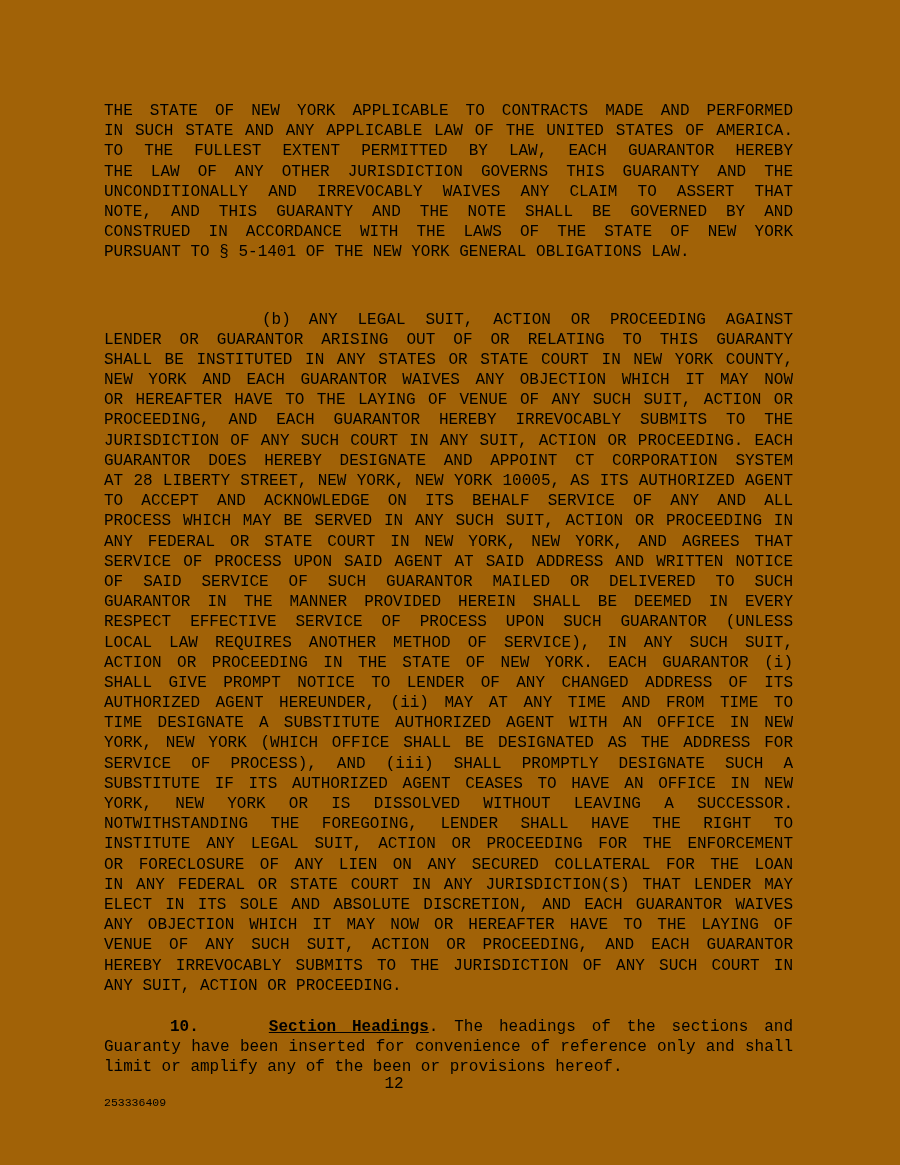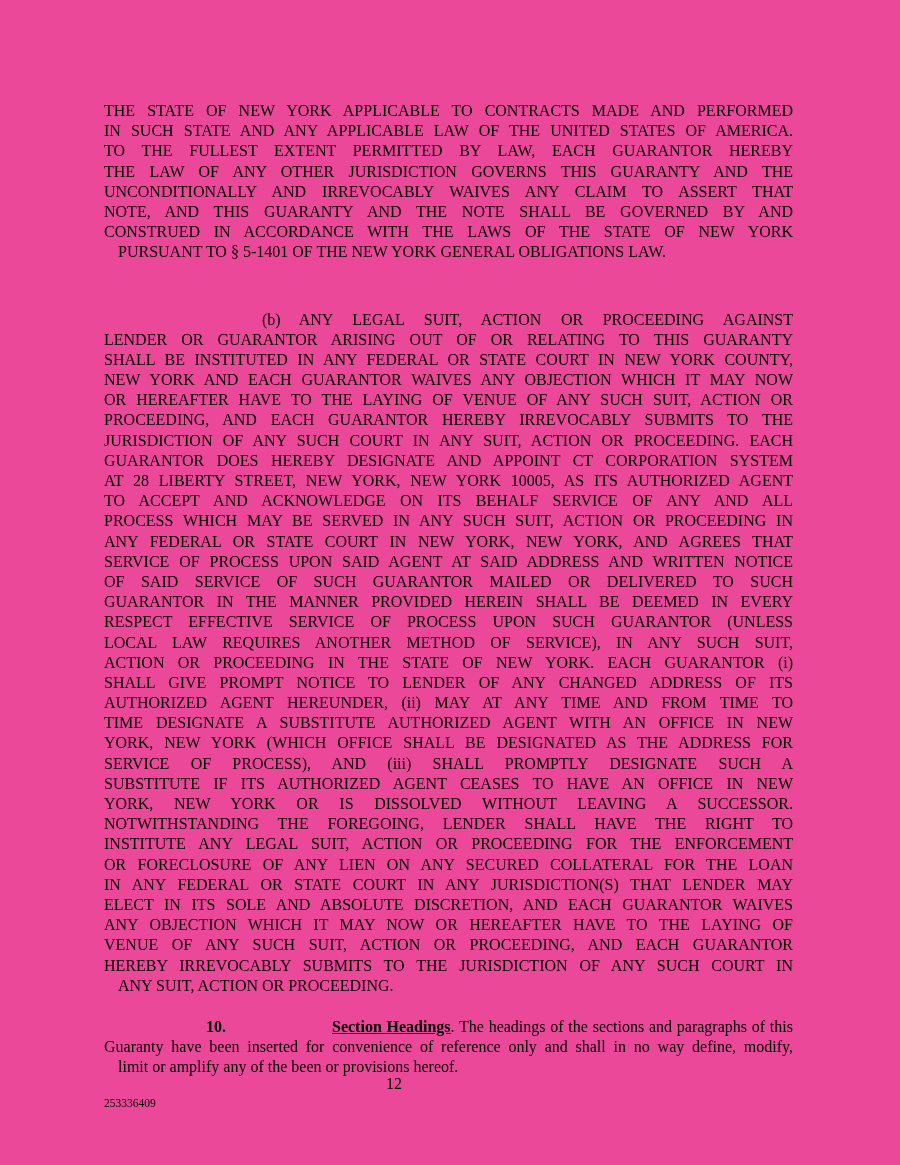"THE STATE OF NEW YORK" .page { background: #ec4899 -> #a16207; font-family: Liberation Serif, serif -> Liberation Mono, monospace }
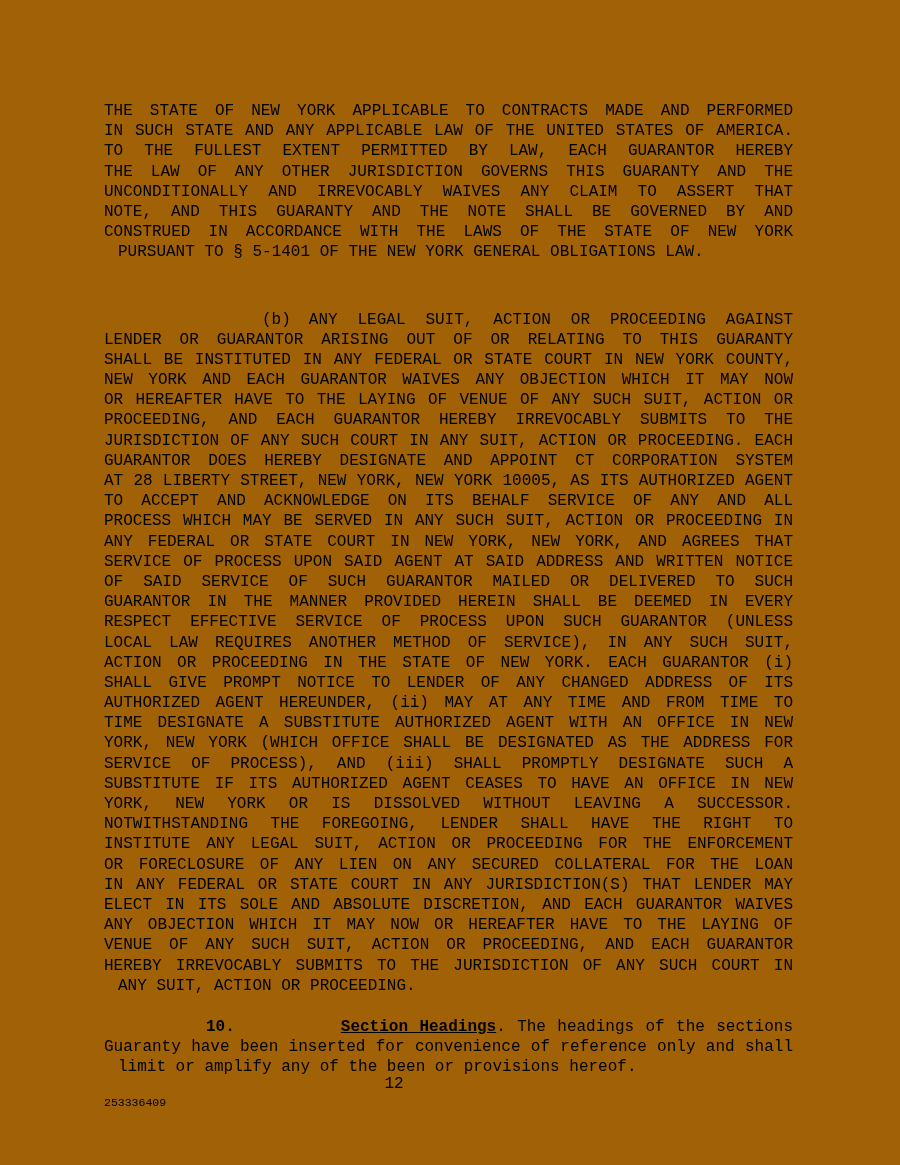"PURSUANT TO § 5-1401 OF" .tline-last { margin-left: 14px -> none }
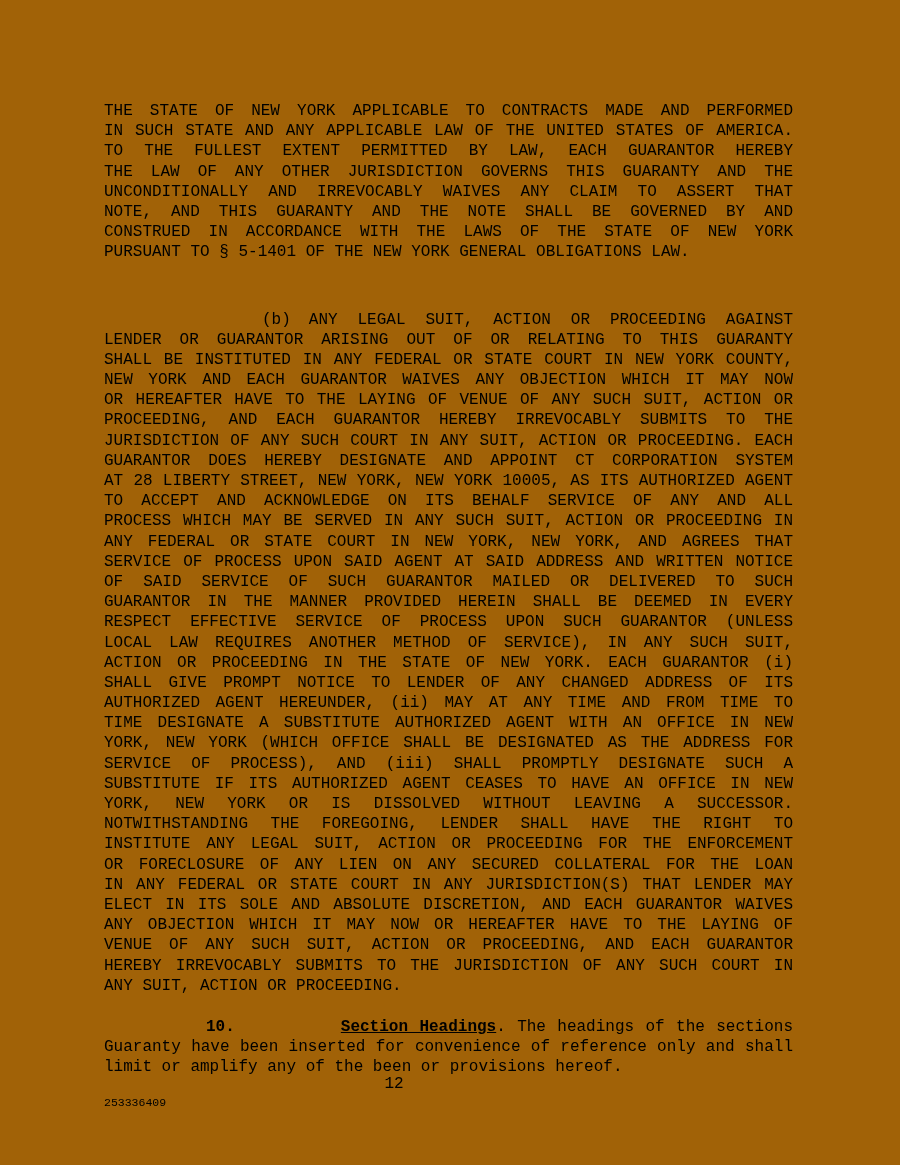"SHALL BE INSTITUTED IN ANY" div.tline { text: FEDERAL -> STATES }
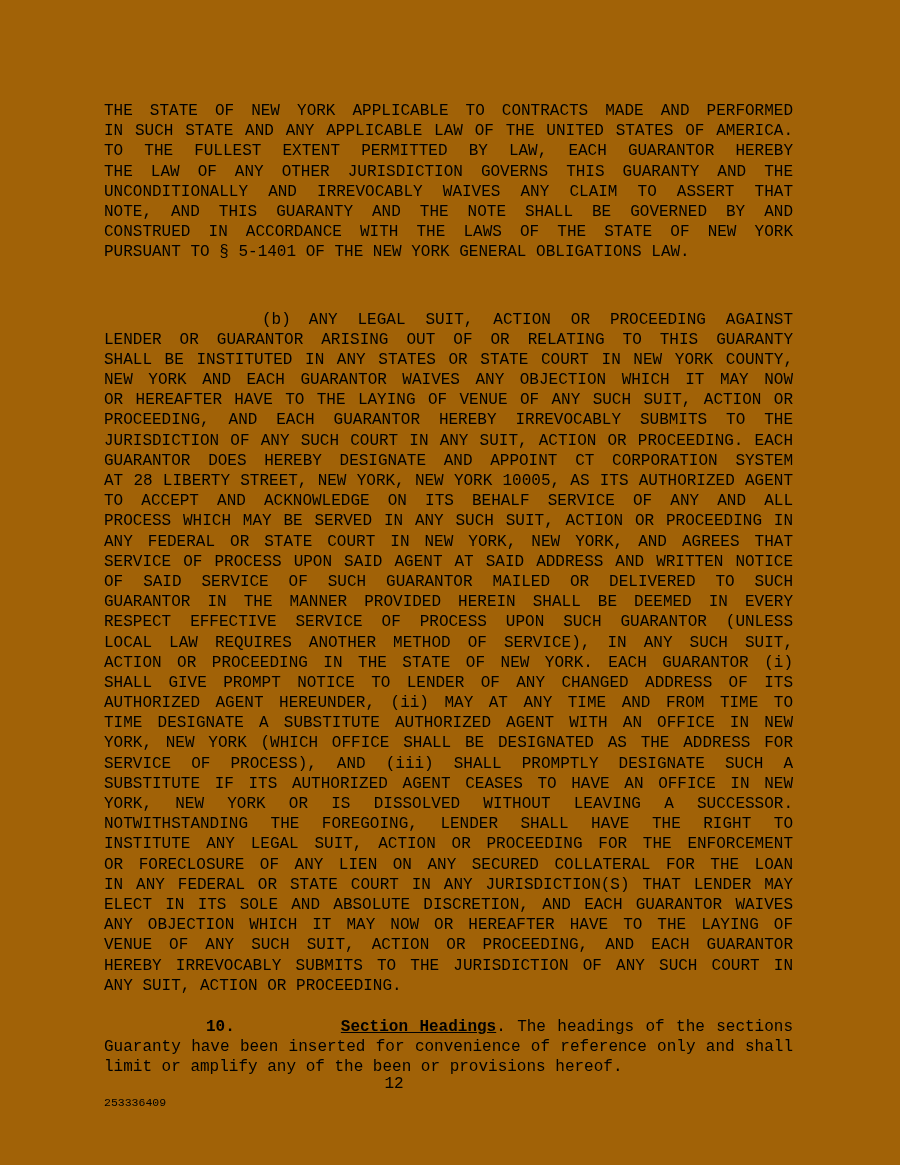"10." .bold { margin-left: 36px -> none }
